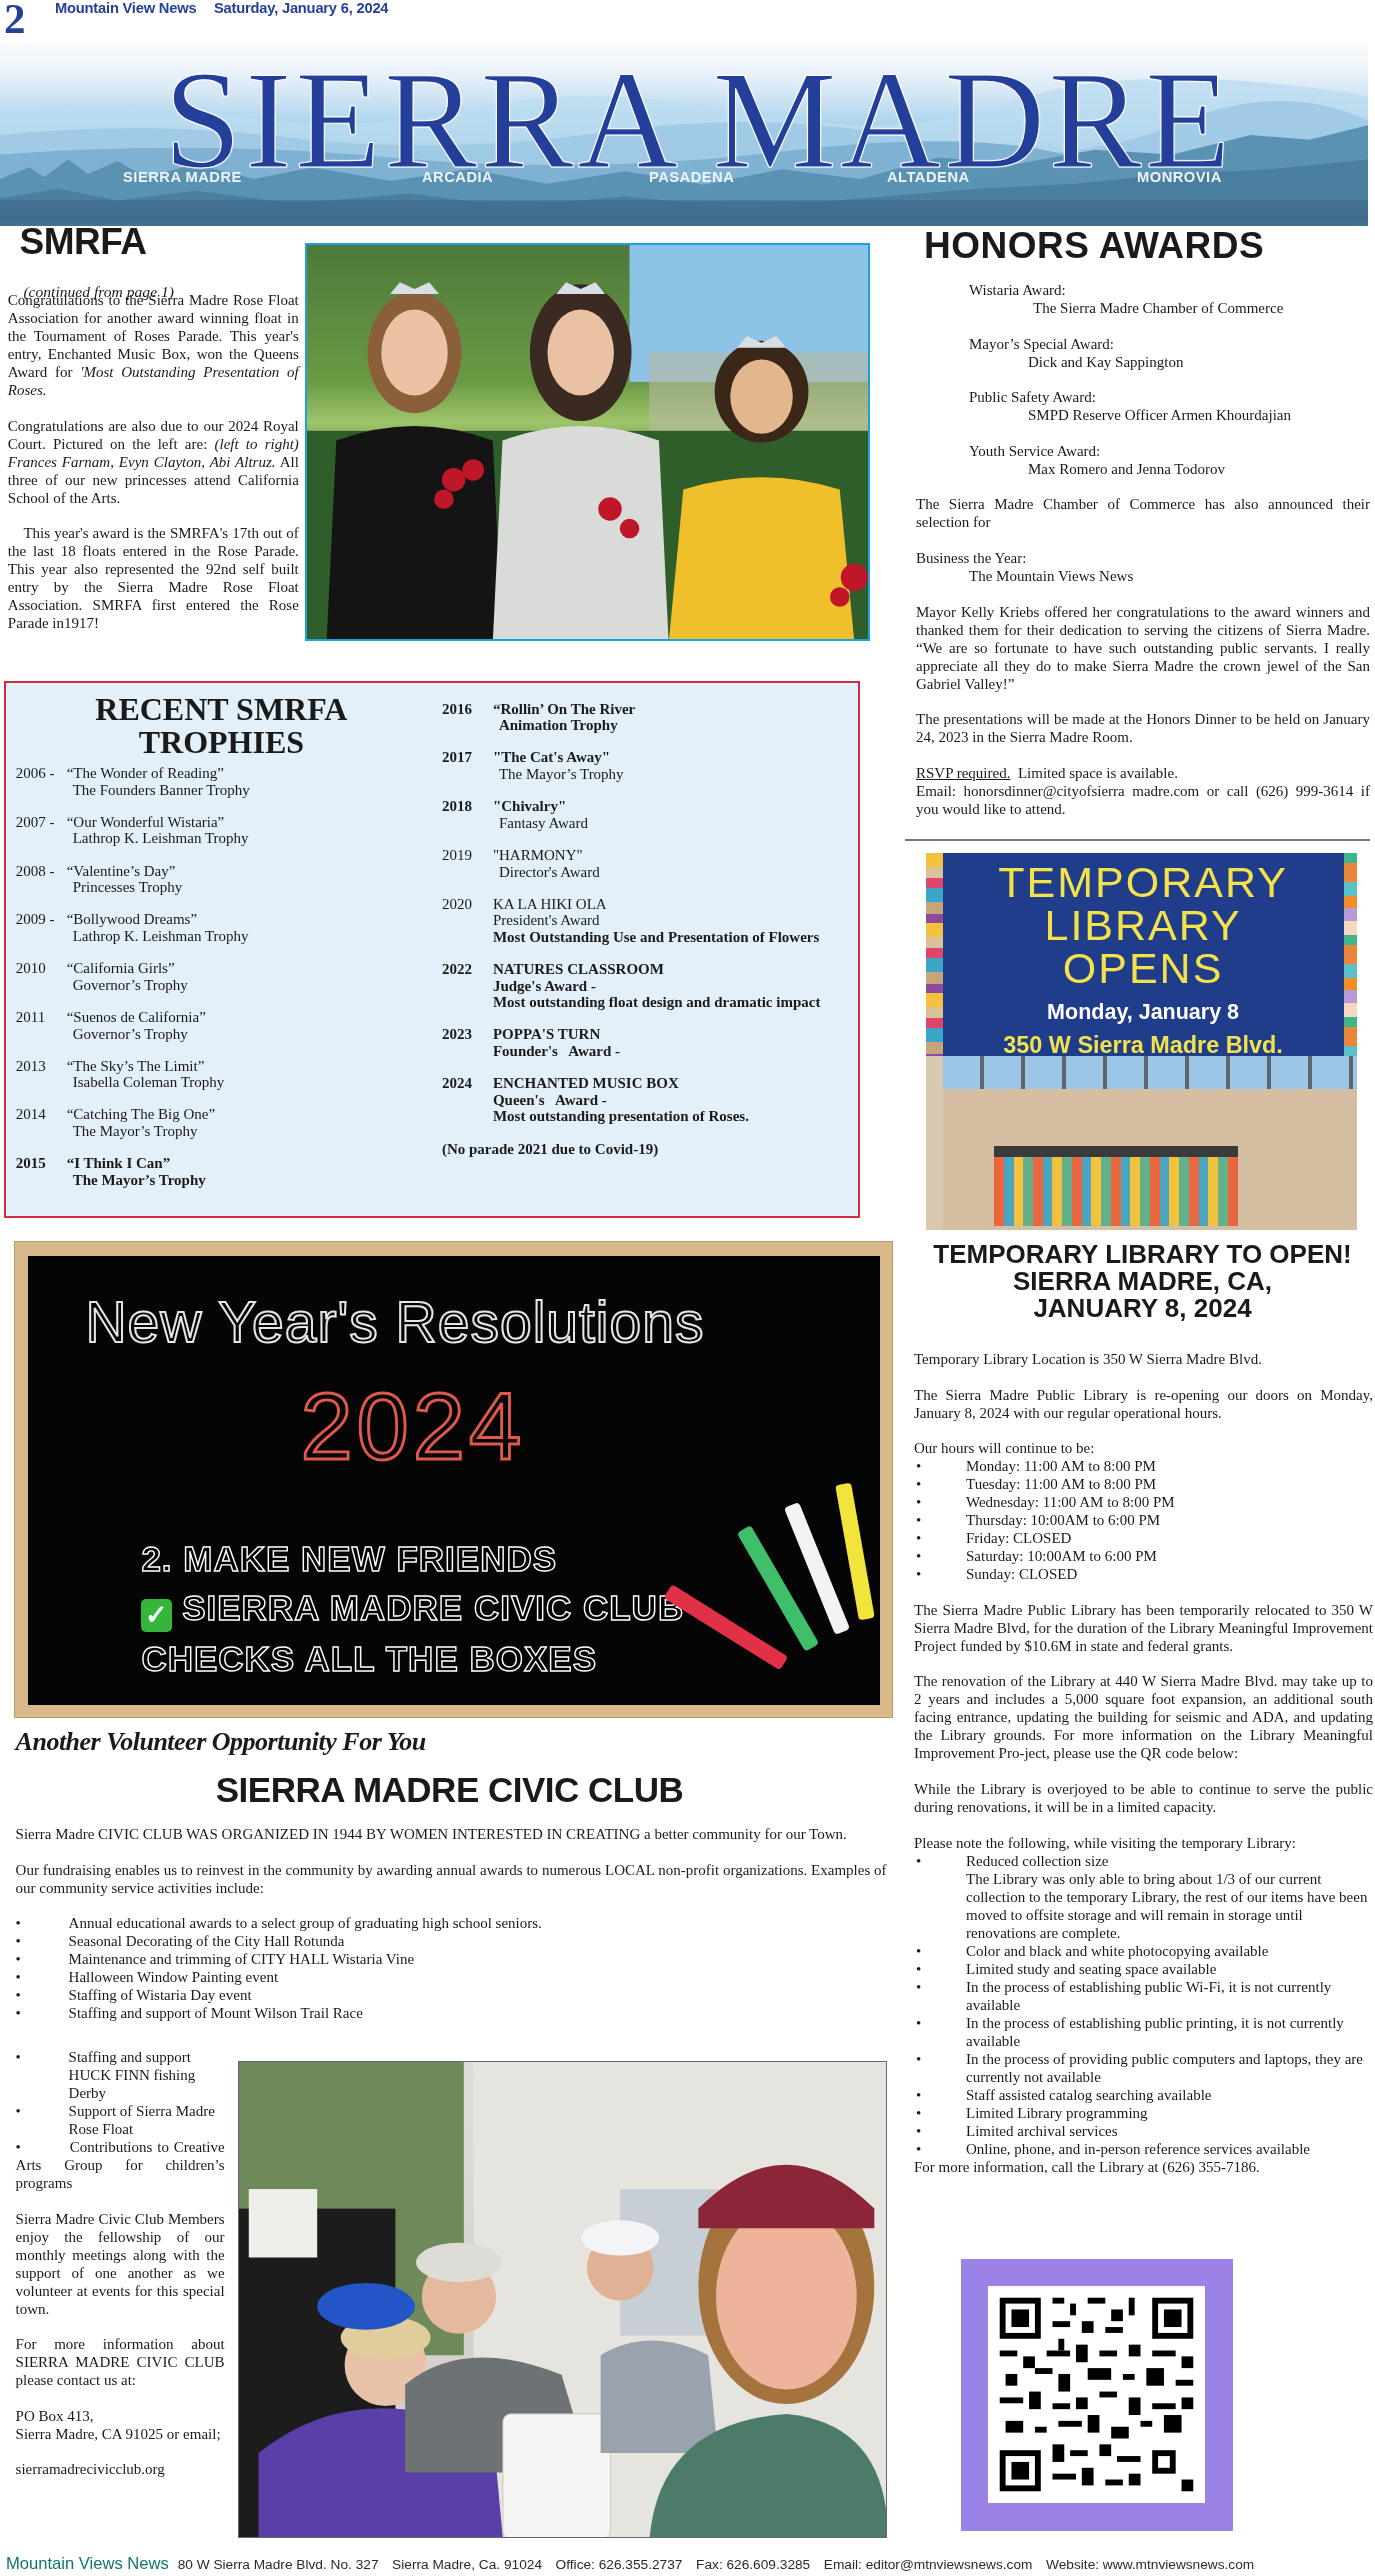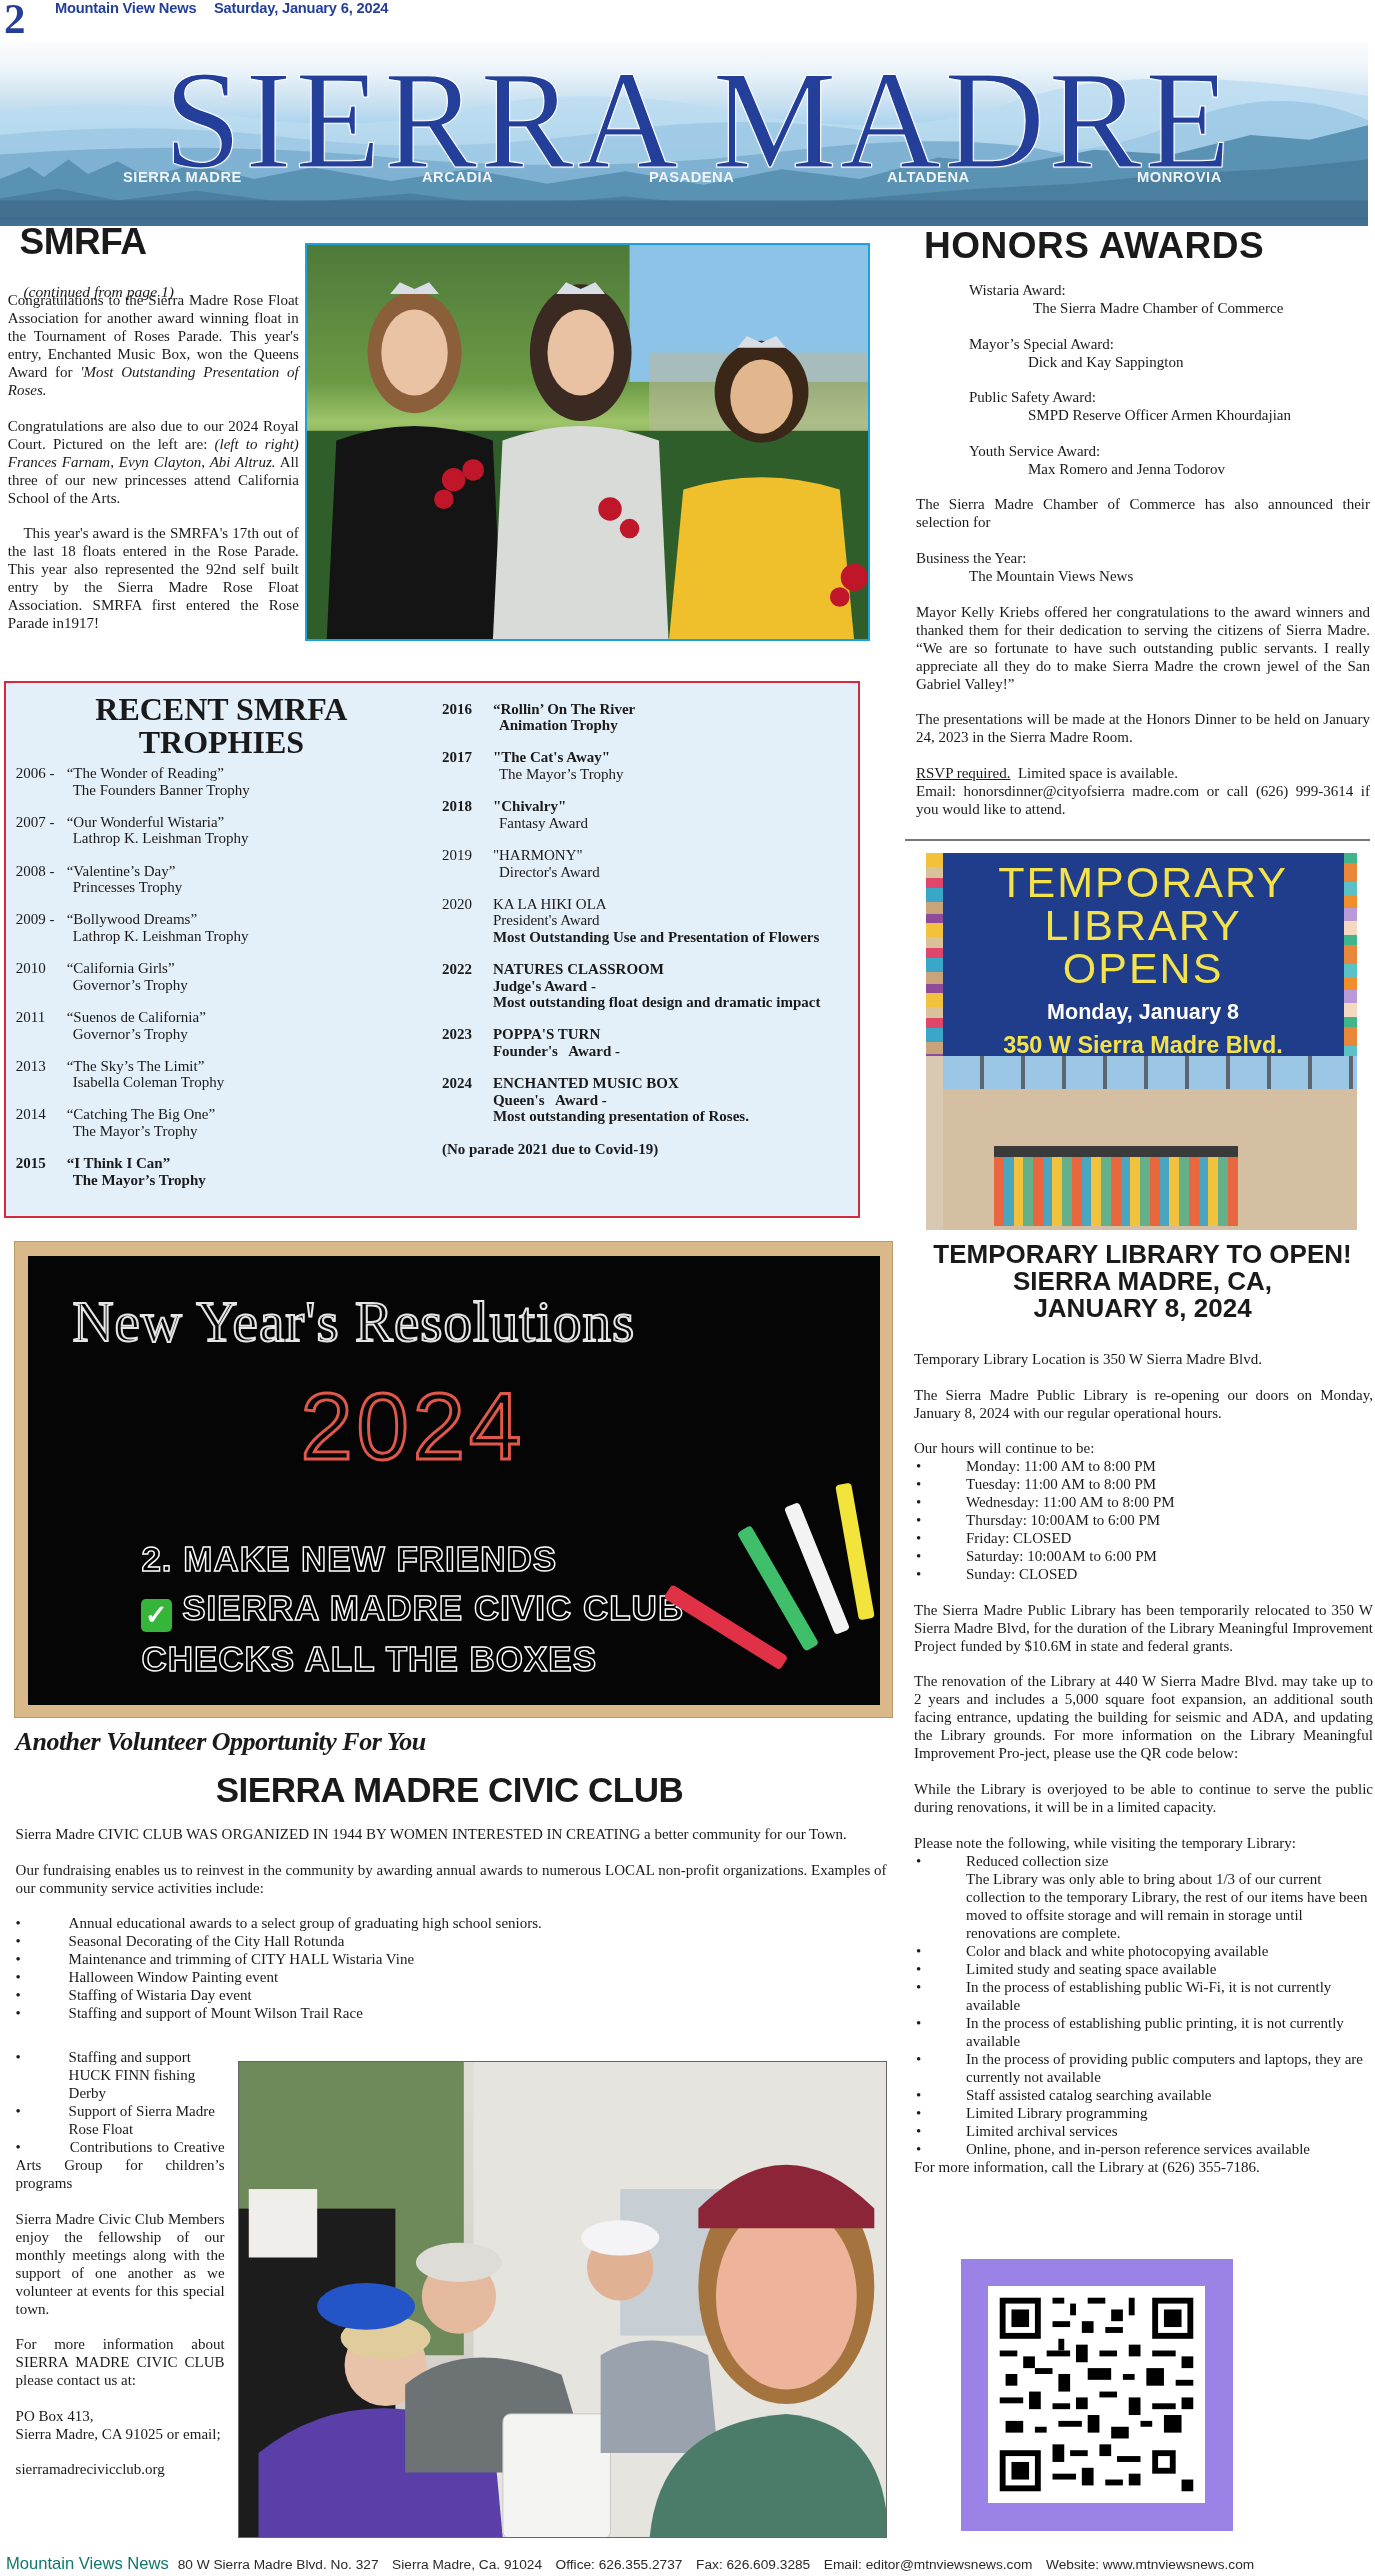"New Year's Resolutions" #chalk-h1 { font-family: Liberation Serif, serif -> Liberation Sans, sans-serif; left: 44px -> 57px }
